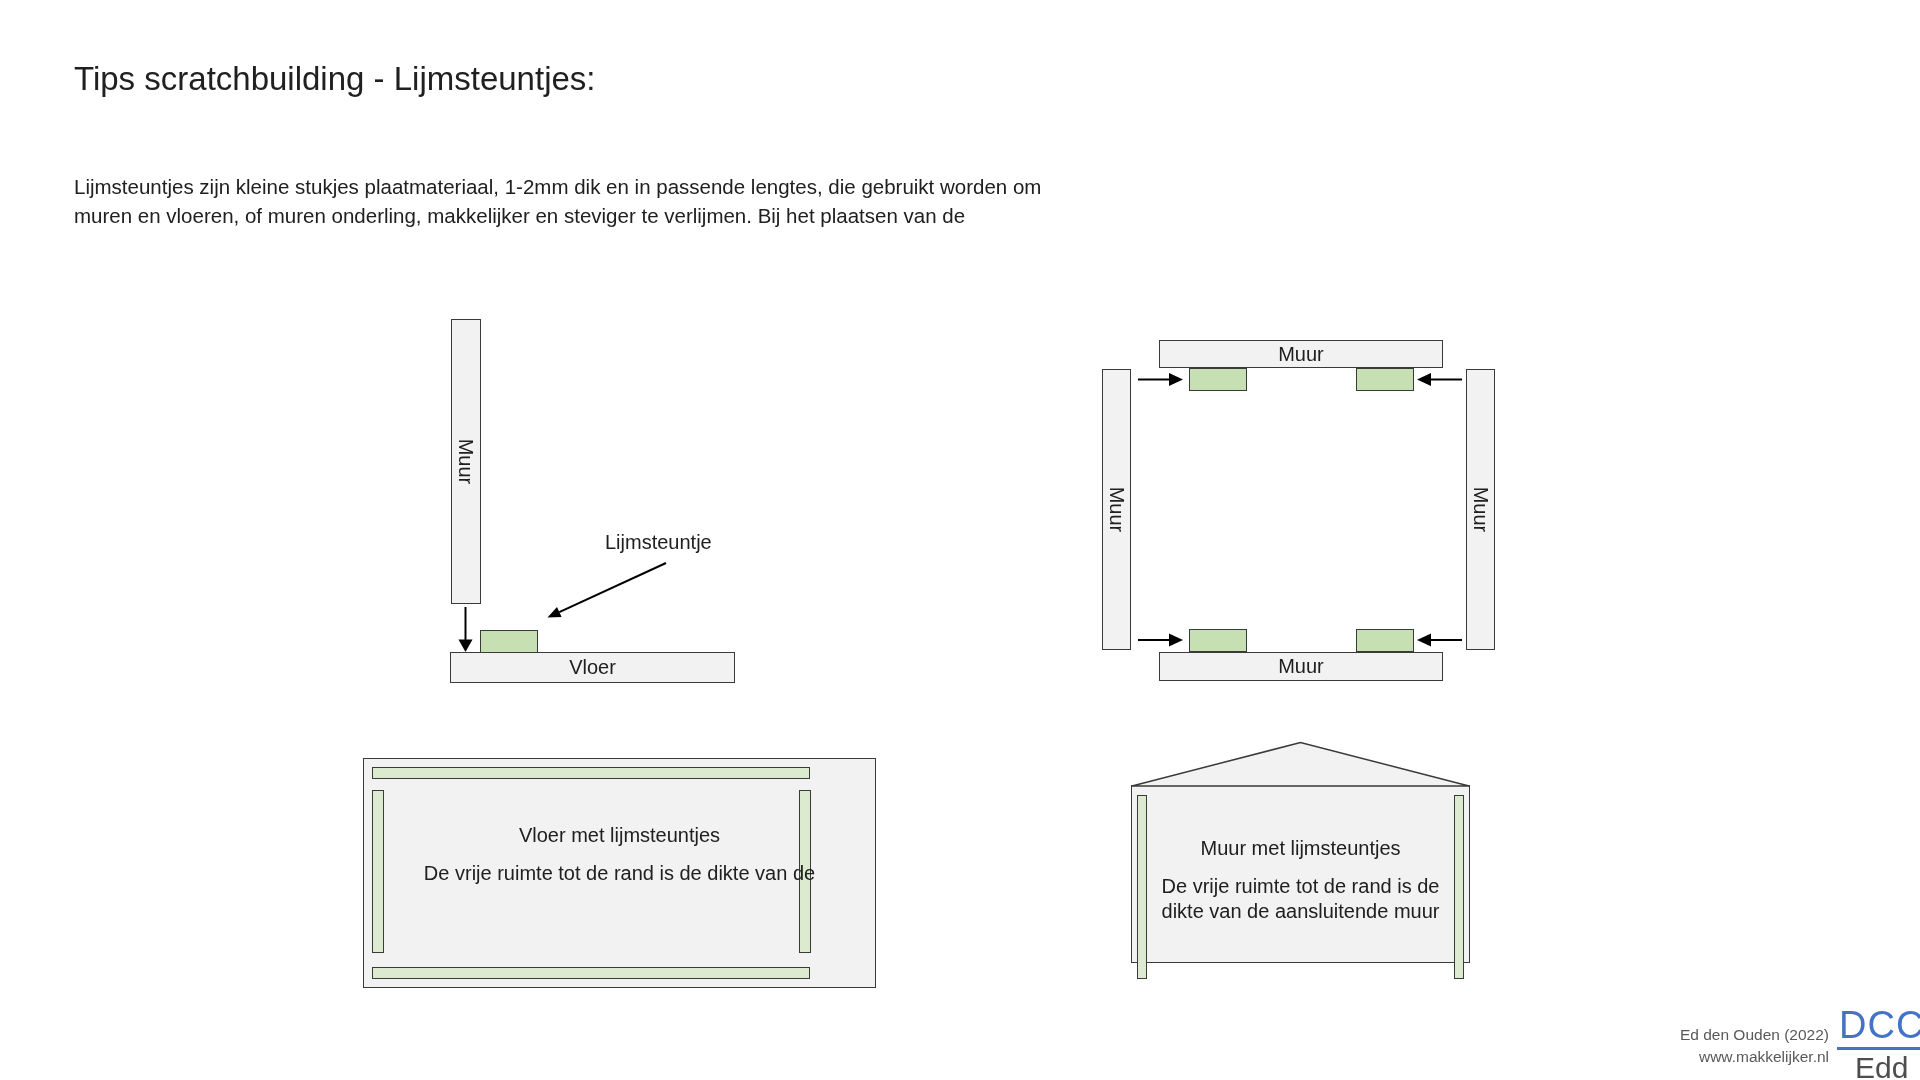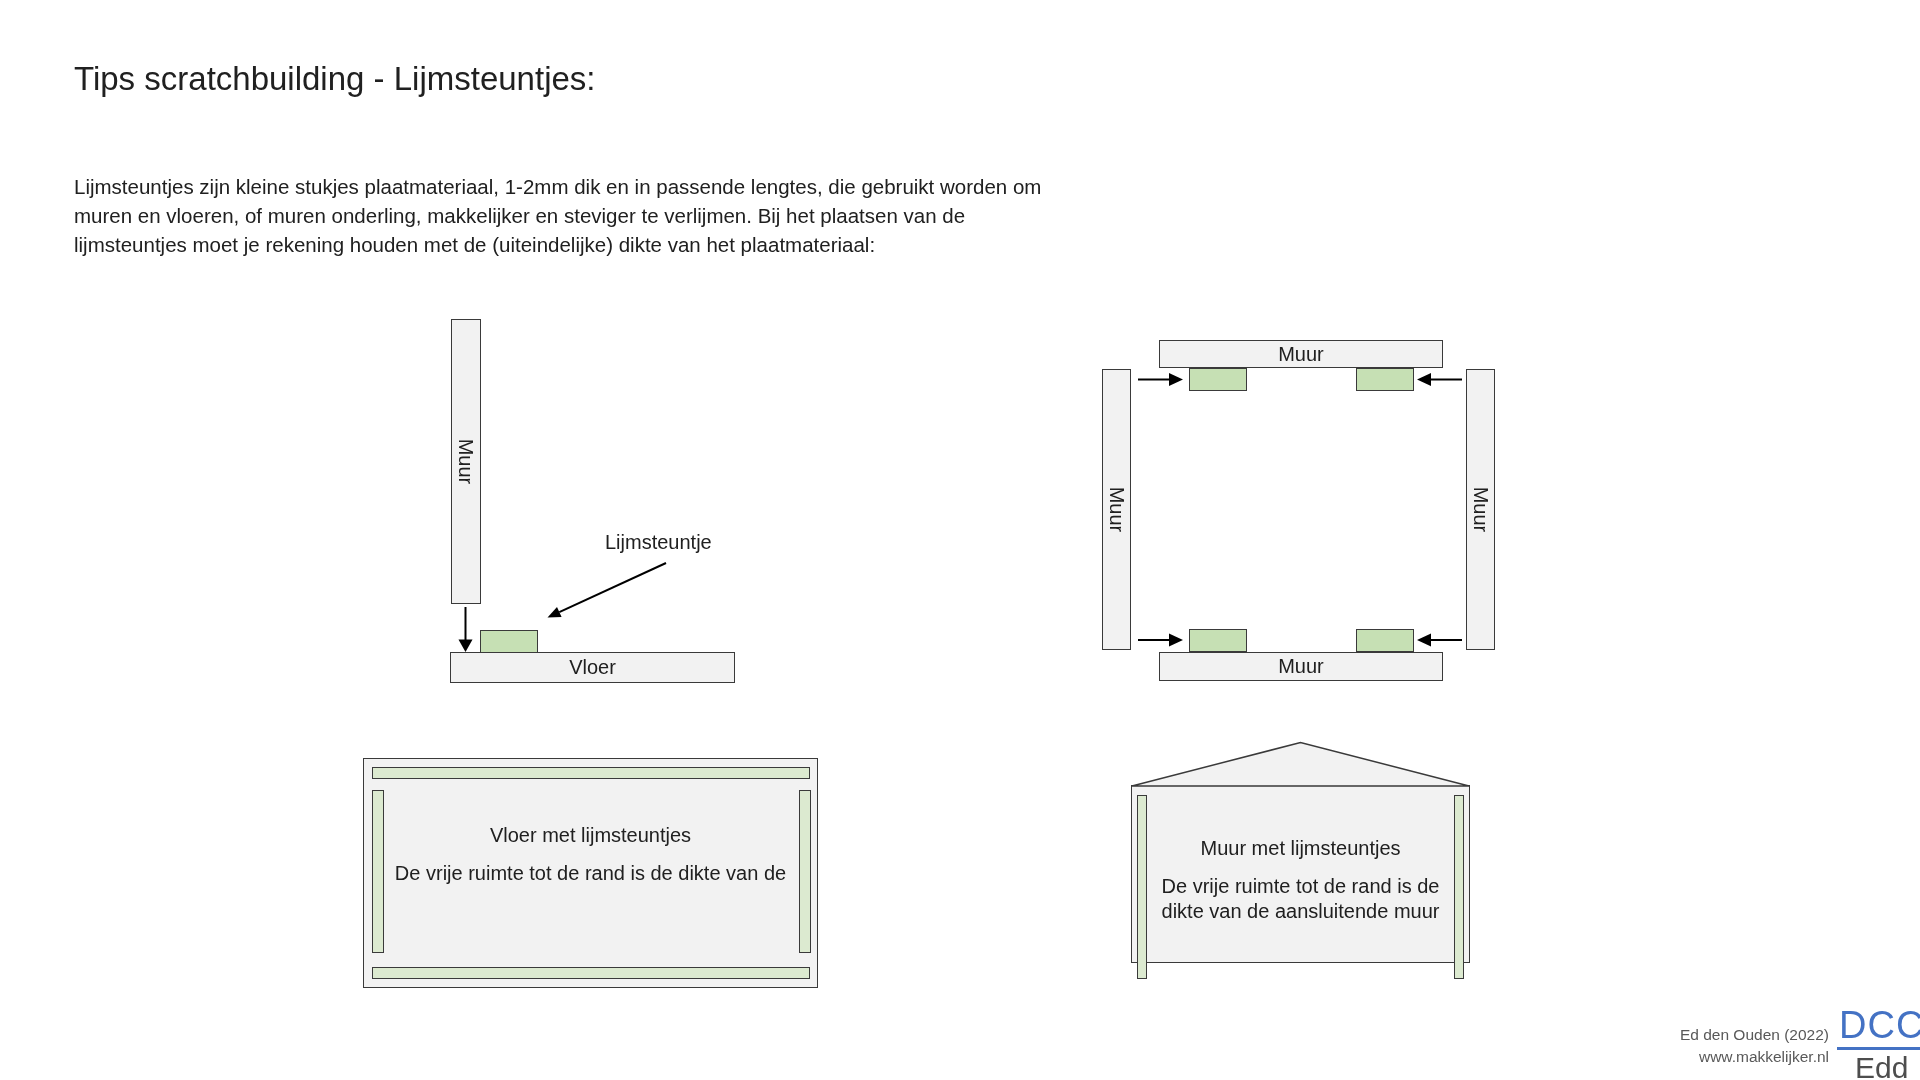"lijmsteuntjes moet je rekening houden" div { html: <div>lijmsteuntjes moet je rekening houden met de (uiteindelijke) dikte van het plaatmateriaal:</div> -> none }
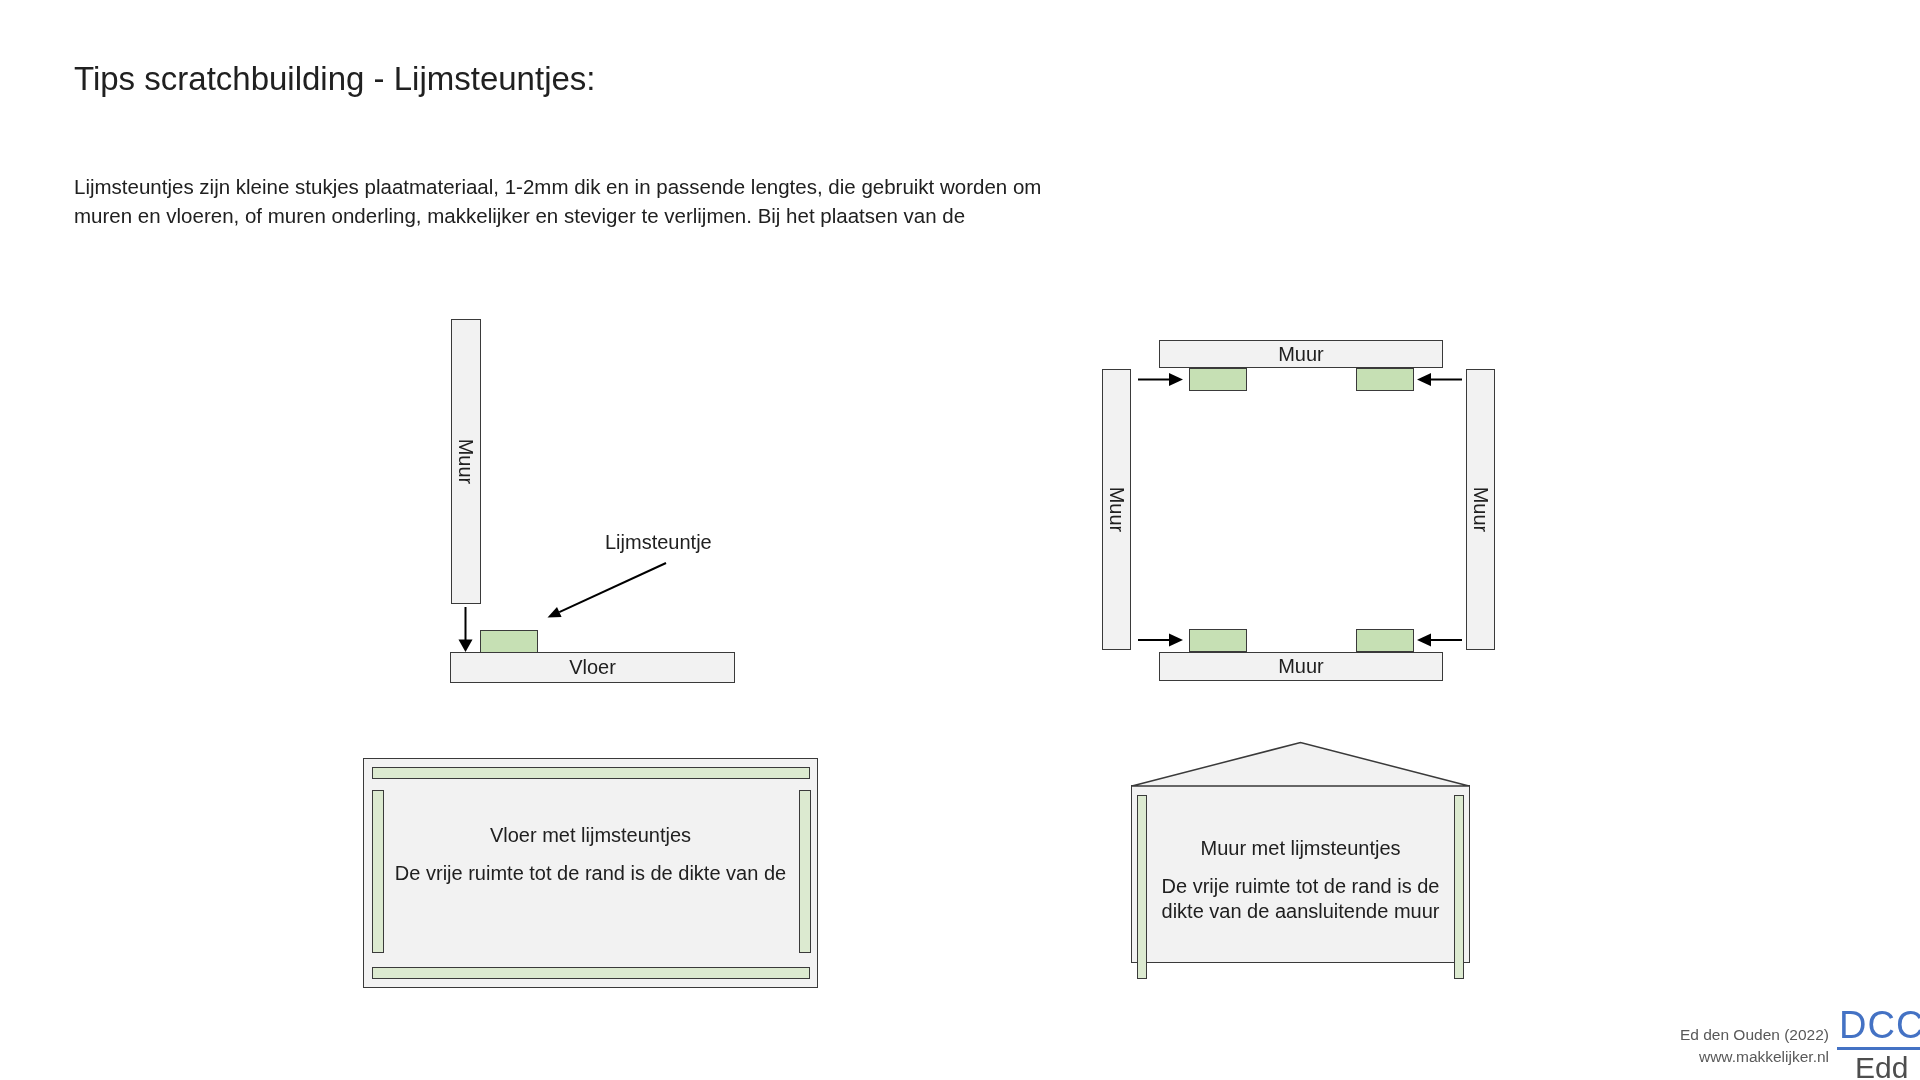"Vloer met lijmsteuntjes" div.panel { width: 455px -> 513px }
